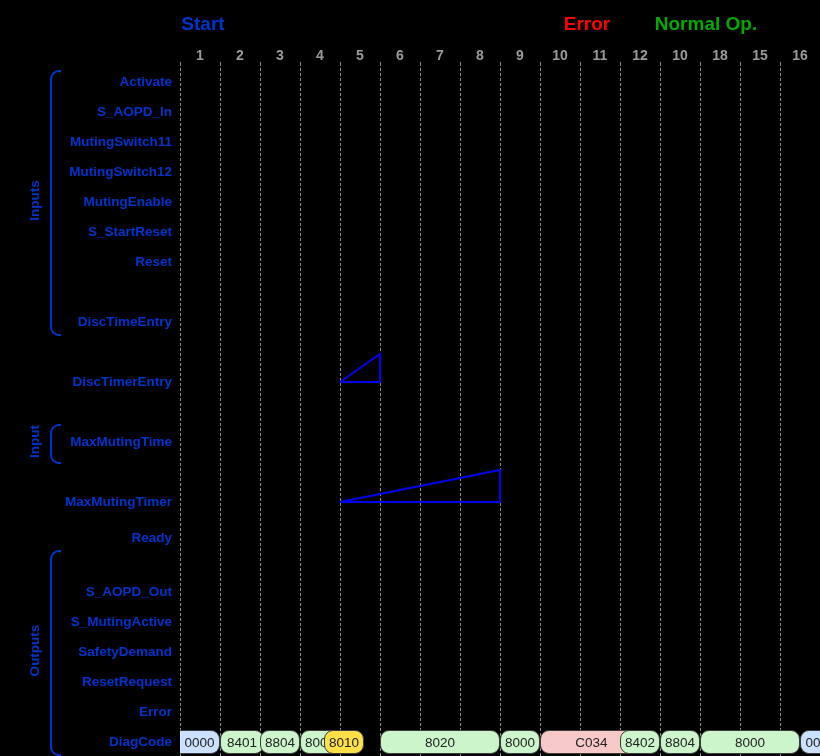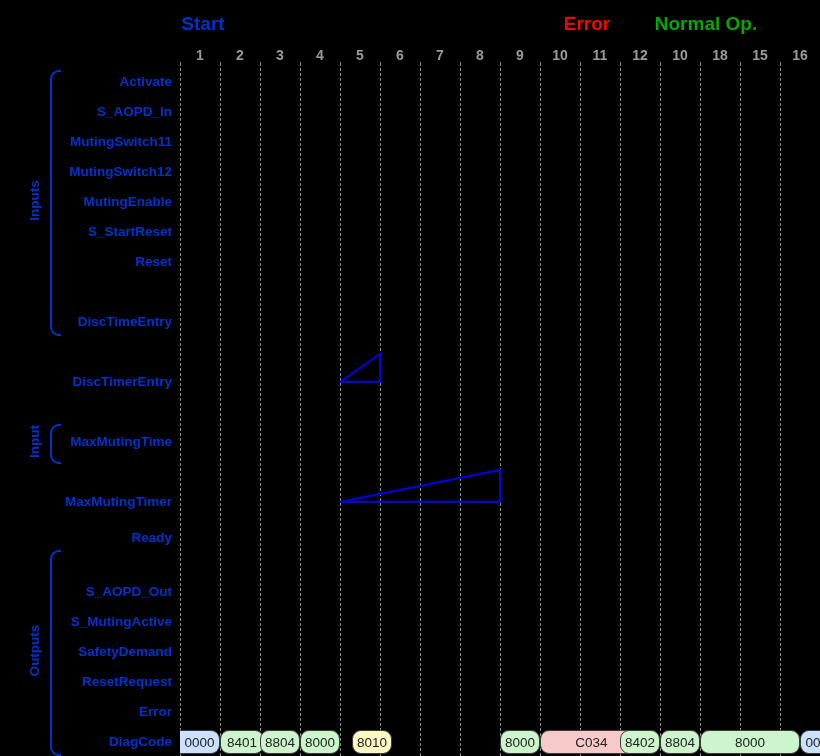"8010" div.diag-cell { background: #fef9c3 -> #fde047; left: 172px -> 144px }
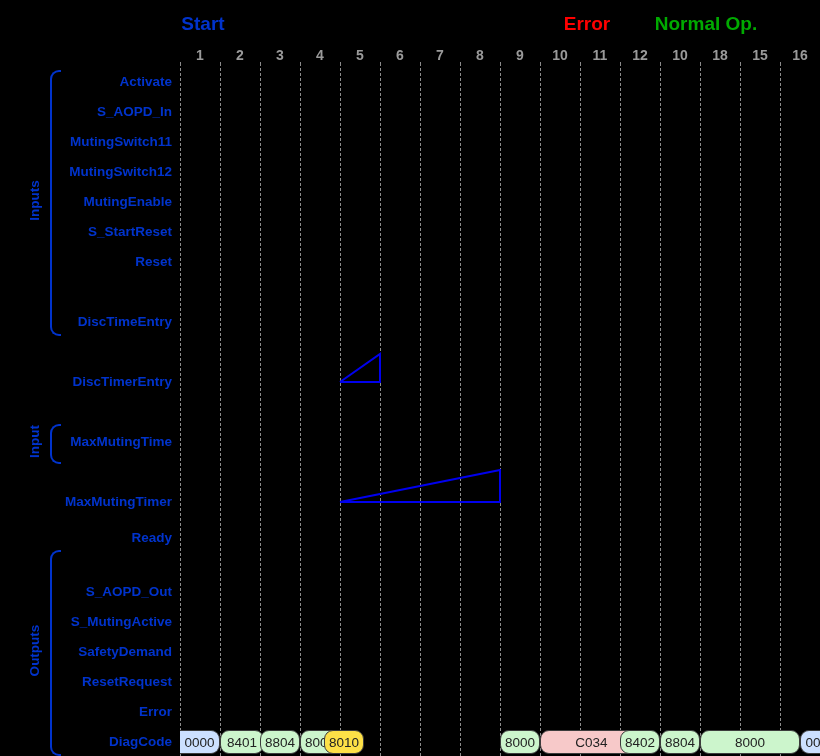"8020" div.diag-cell { html: none -> <div>8020</div> }
